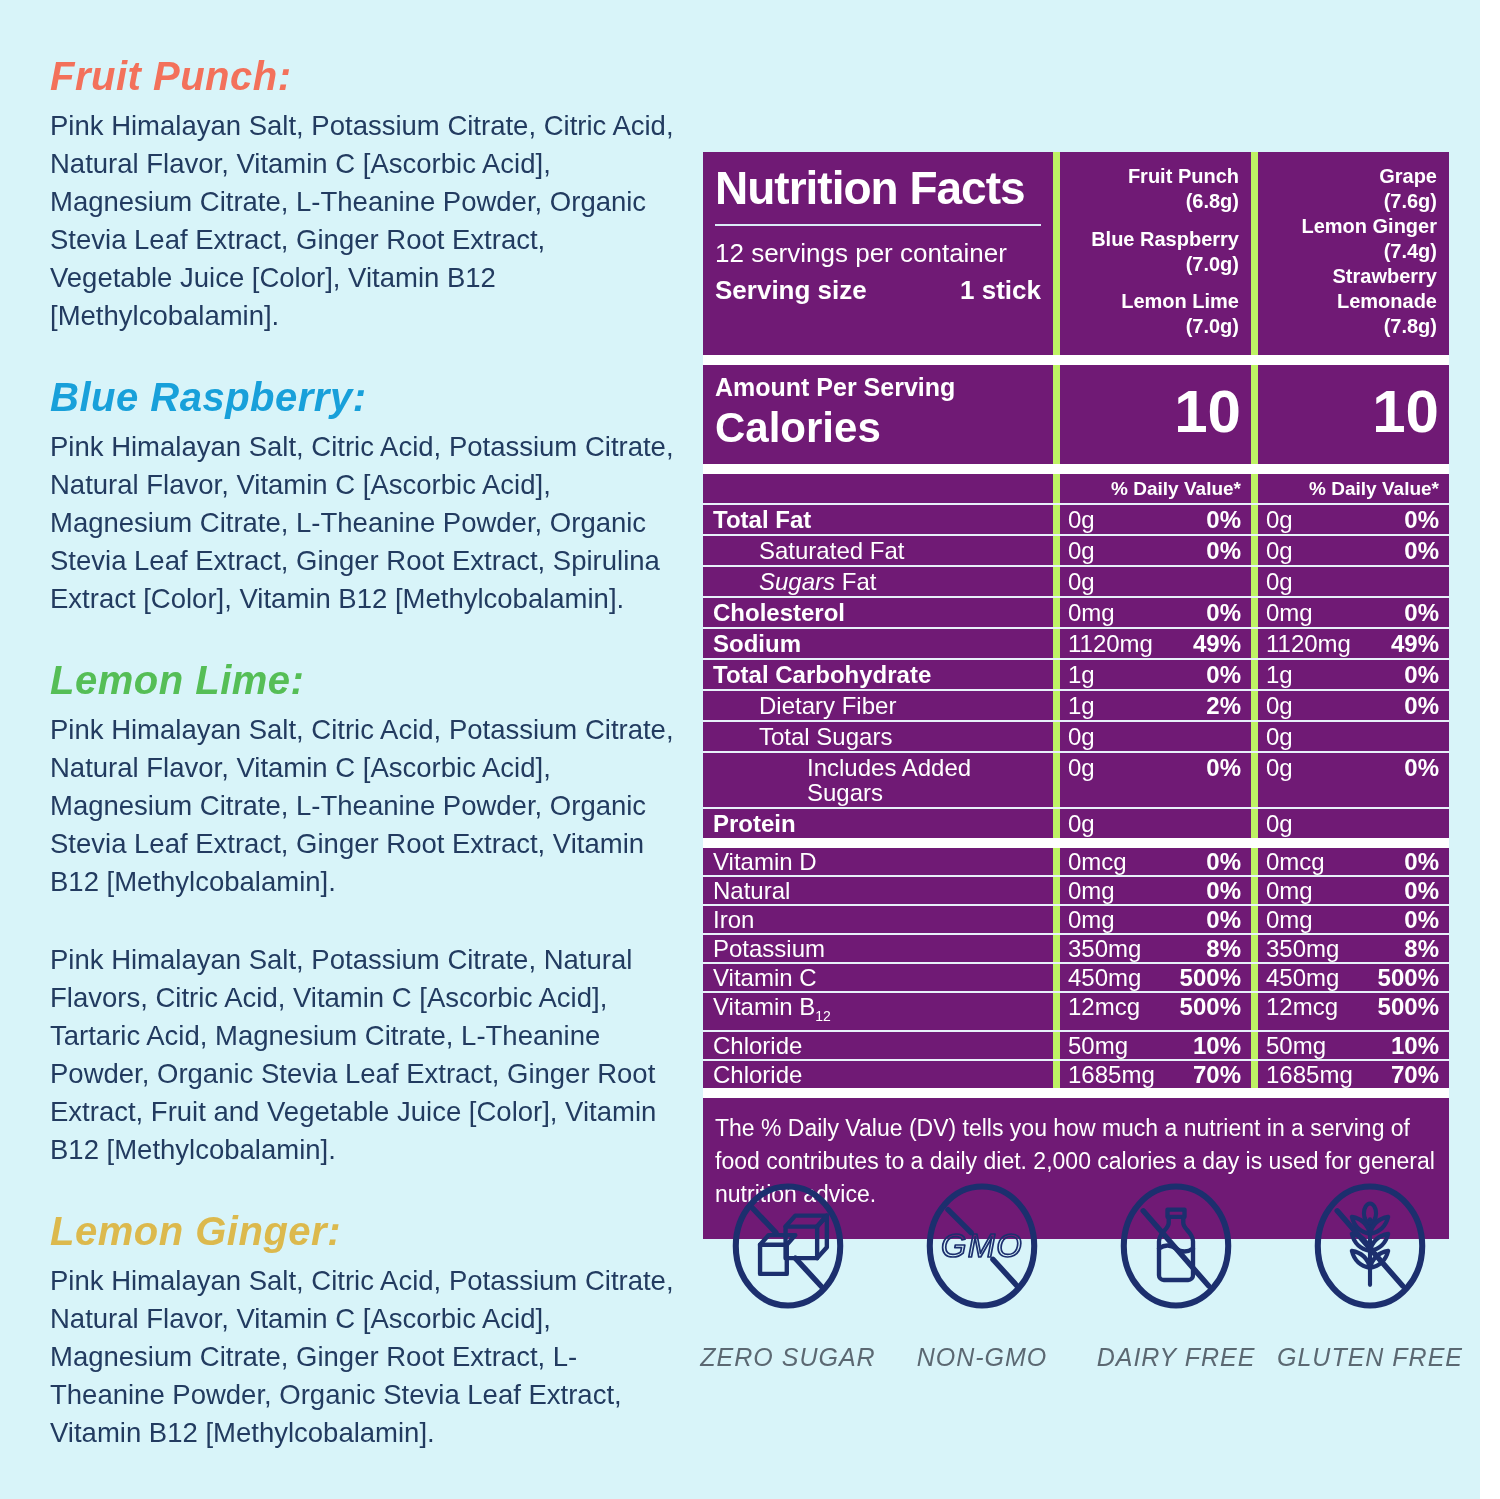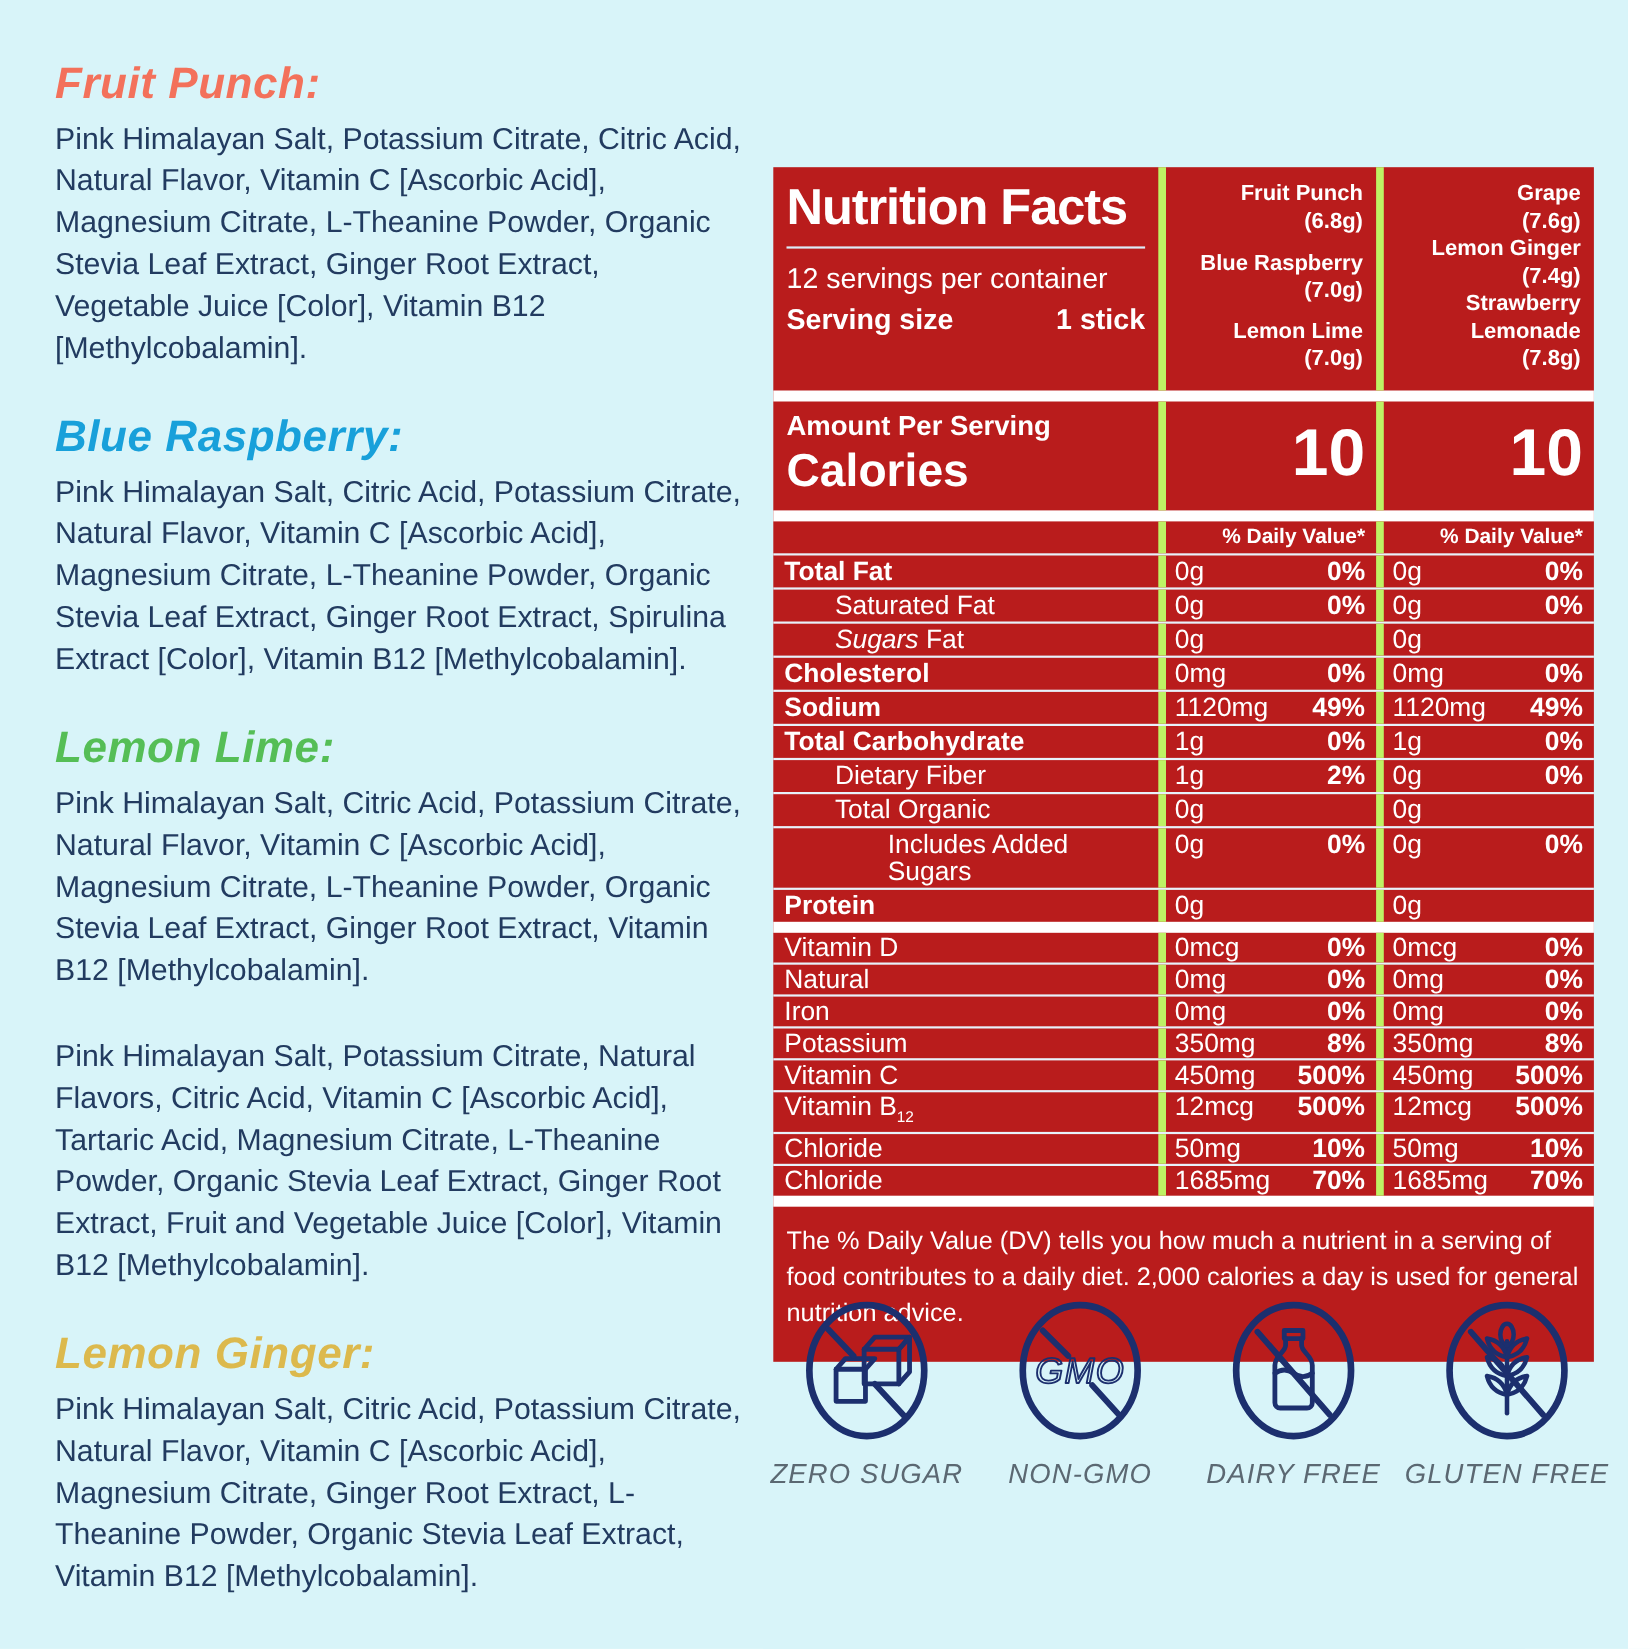"Nutrition Facts" .nf-panel { background: #b91c1c -> #701a75 }
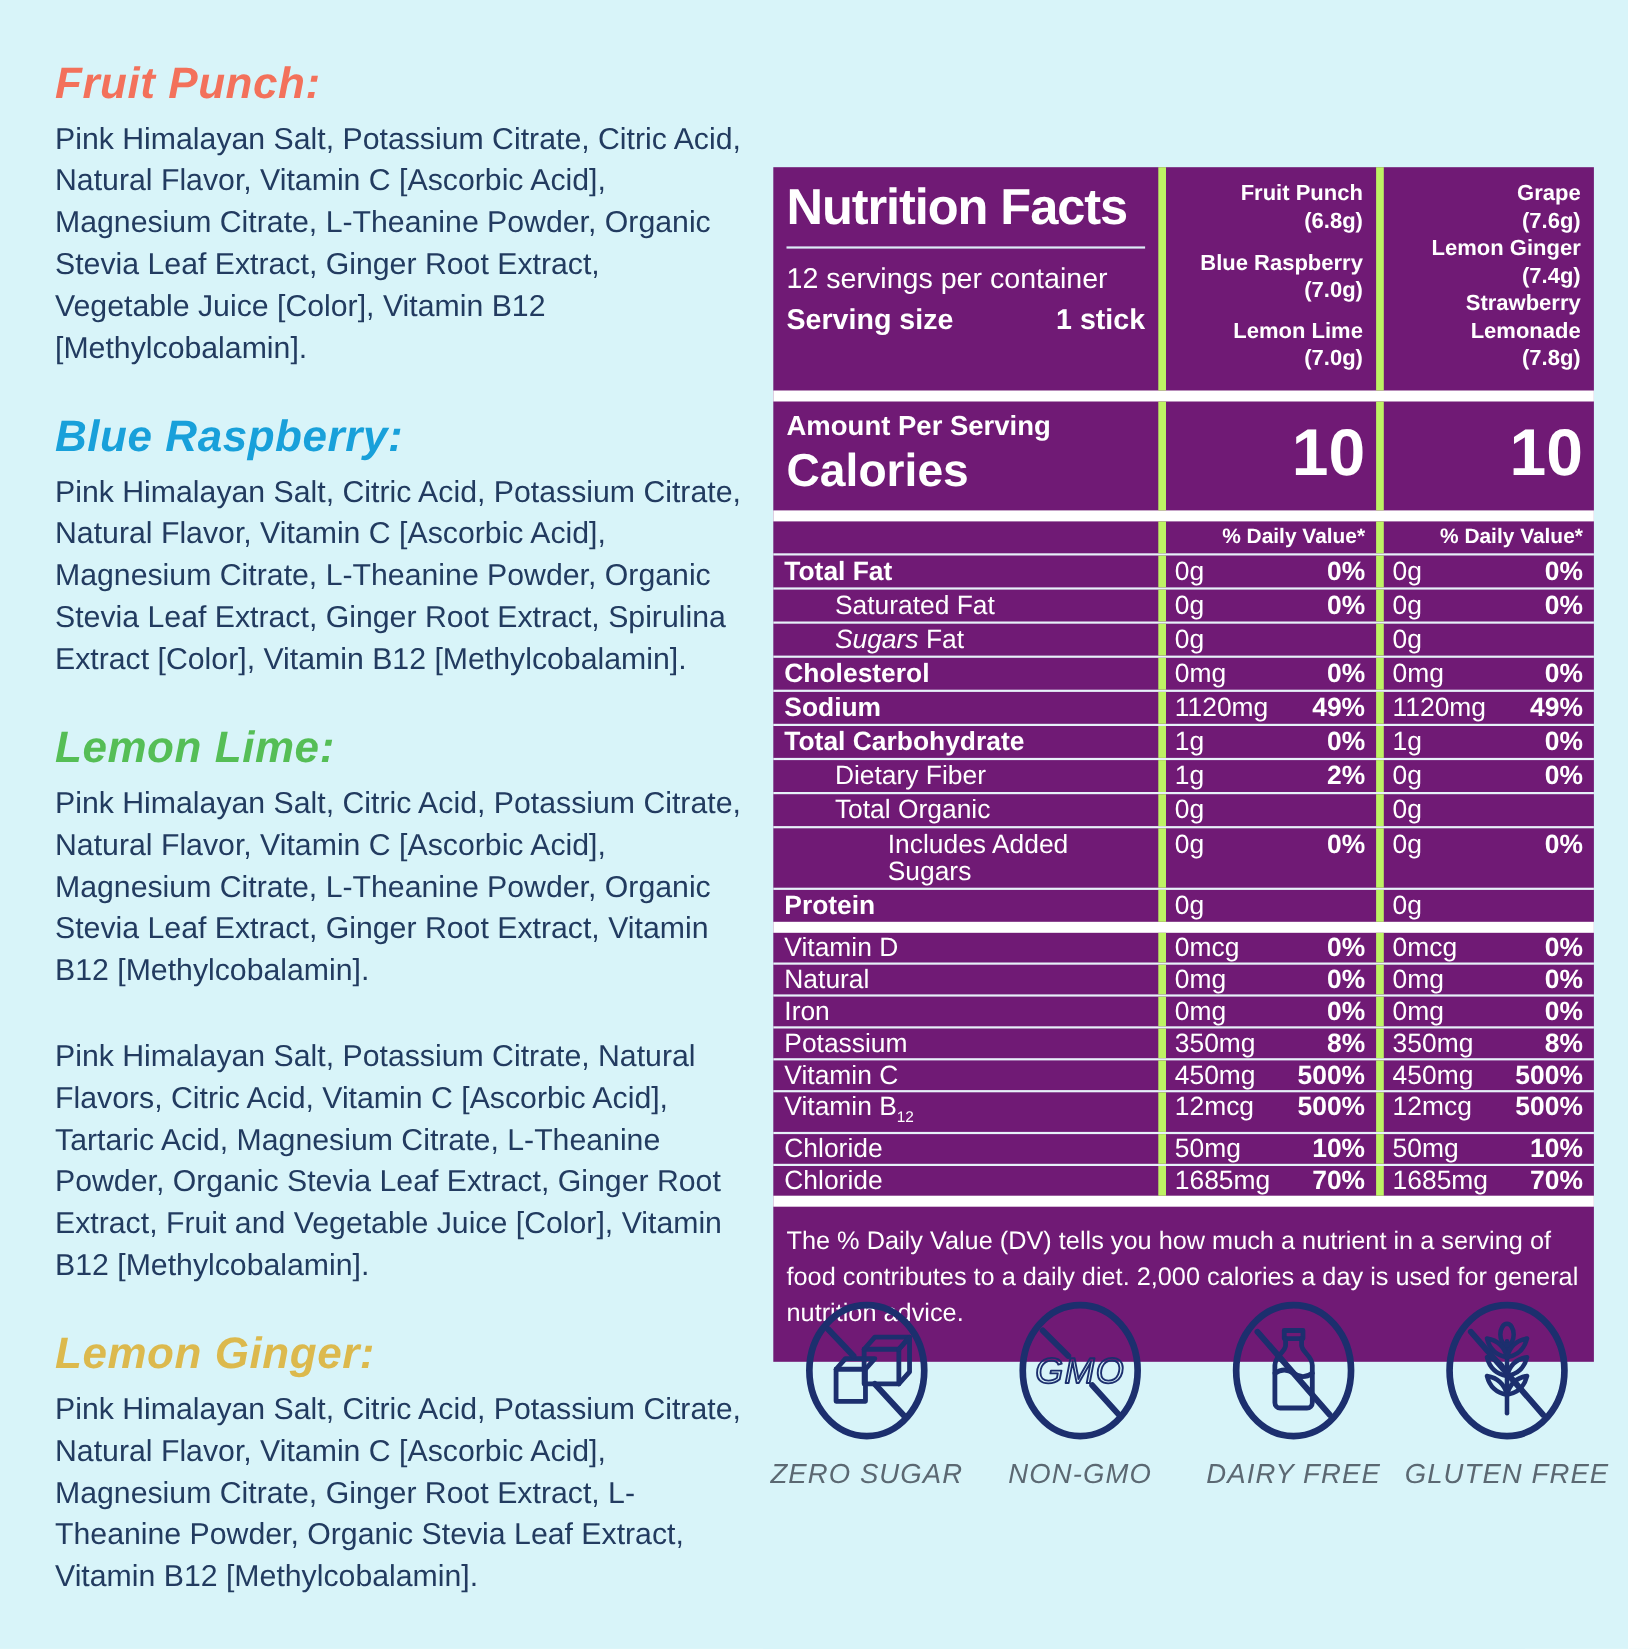"Total Organic" div.c1 { text: Organic -> Sugars }
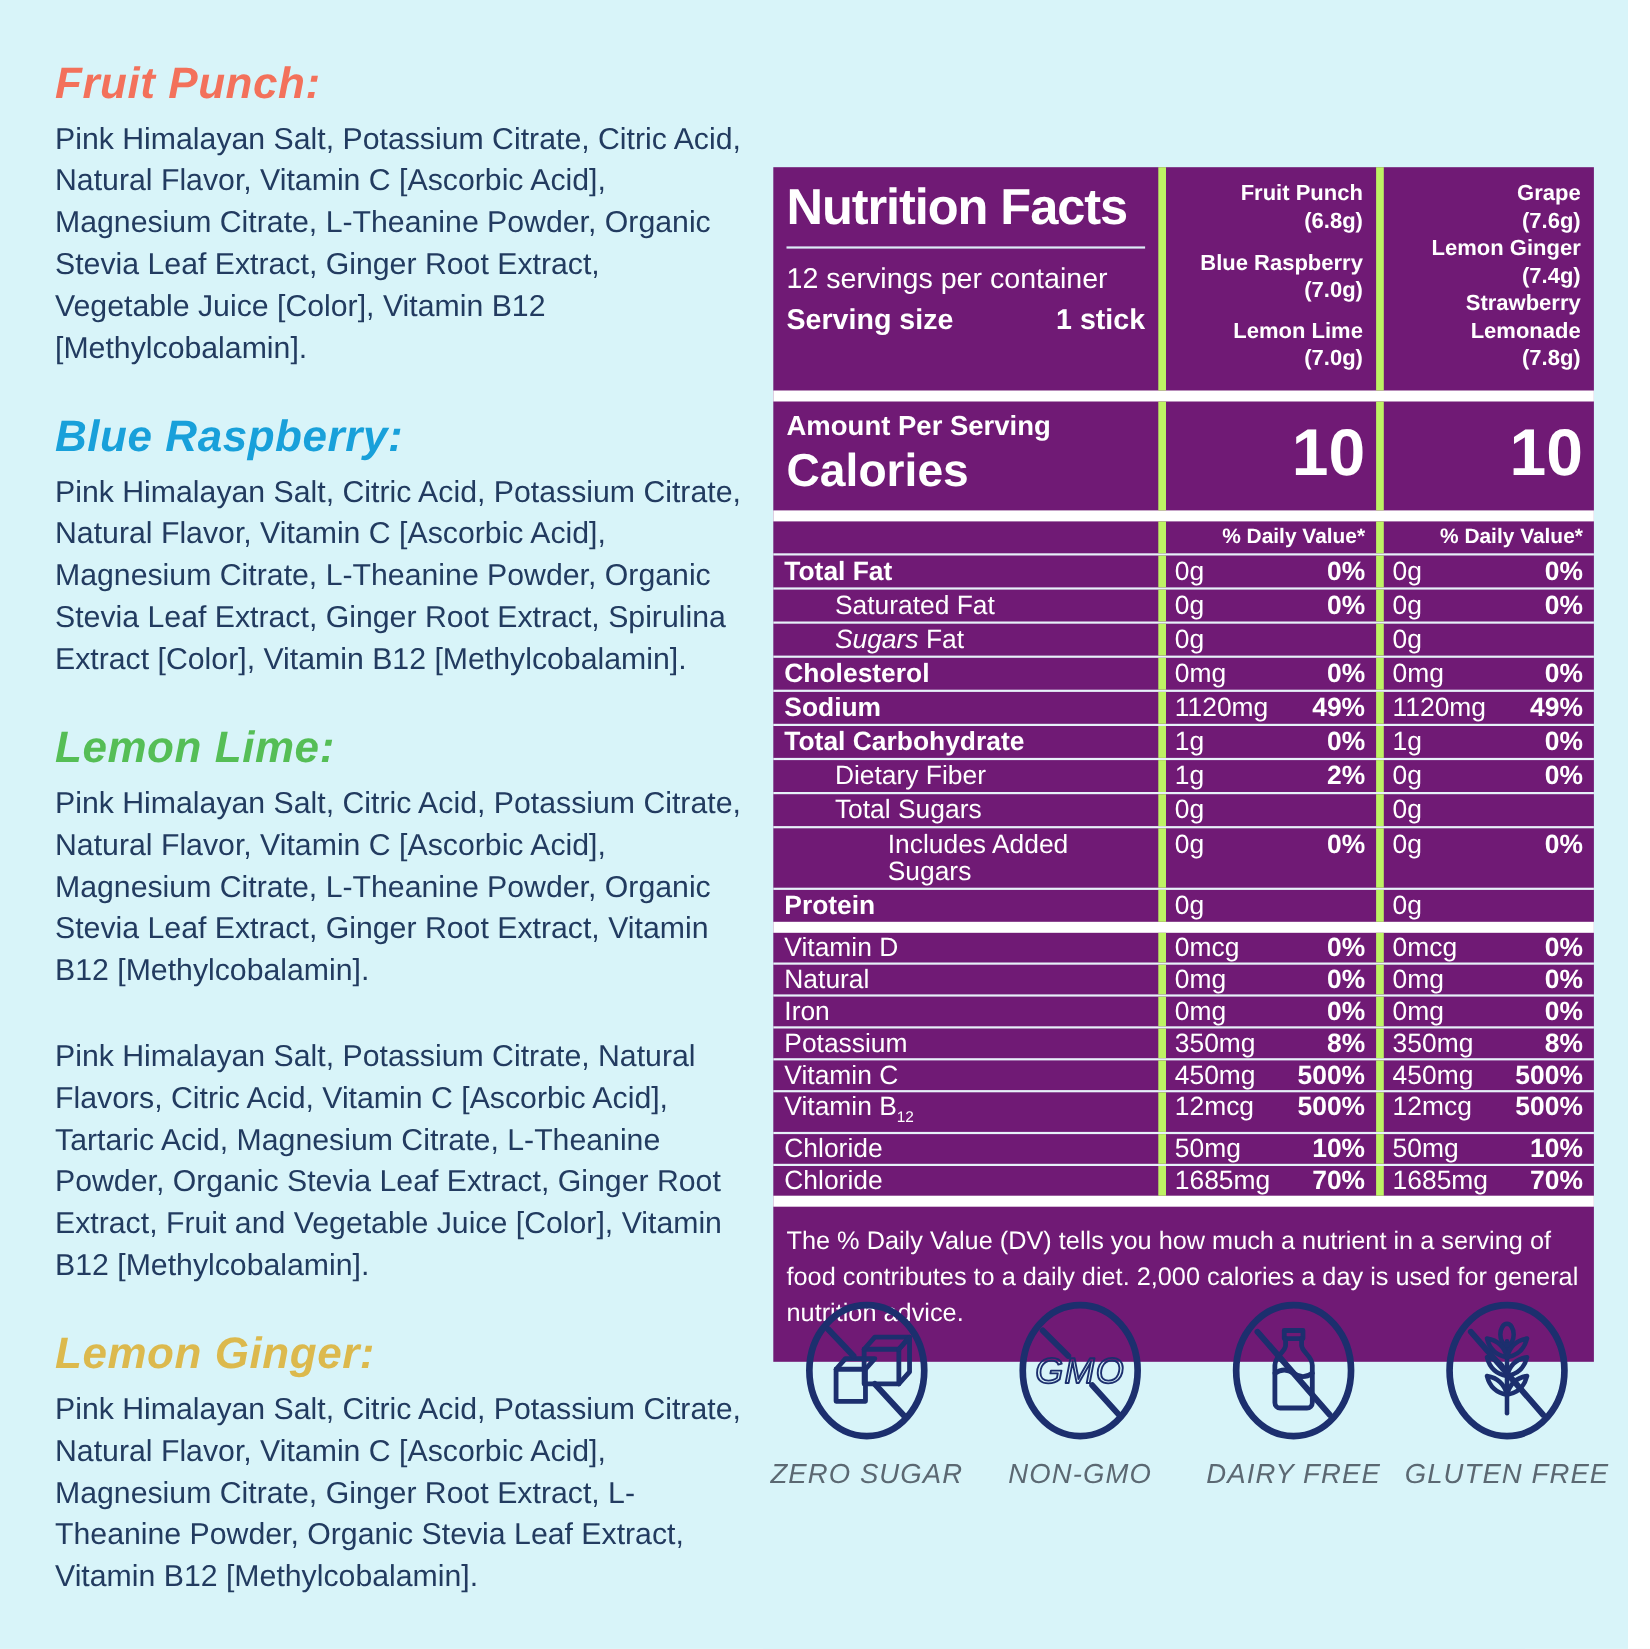"GMO" .badge { gap: none -> 17px }
